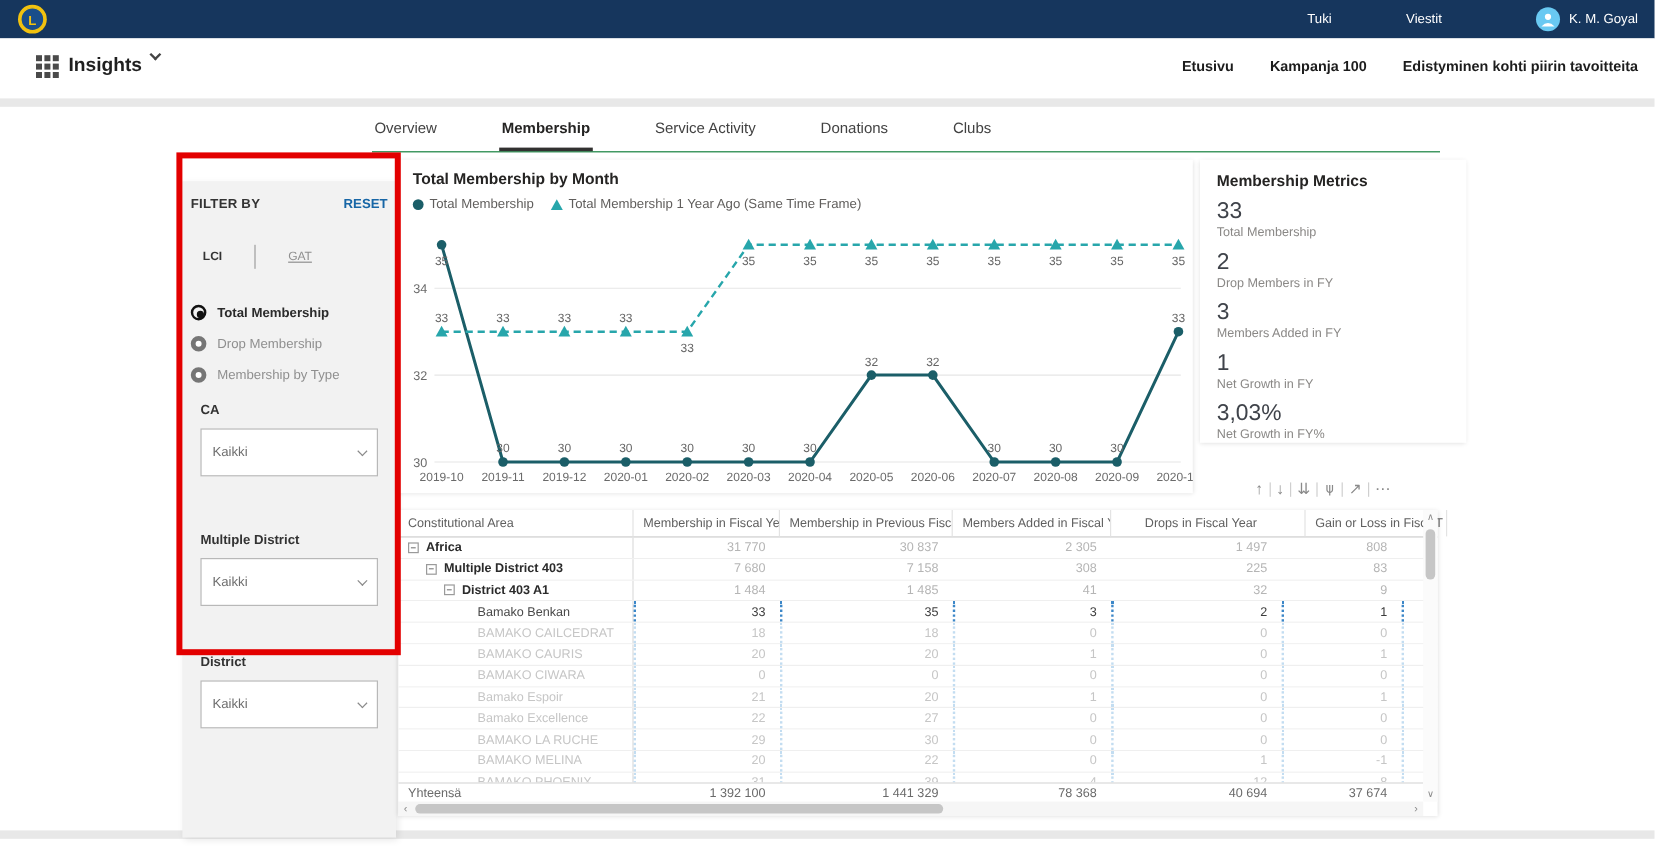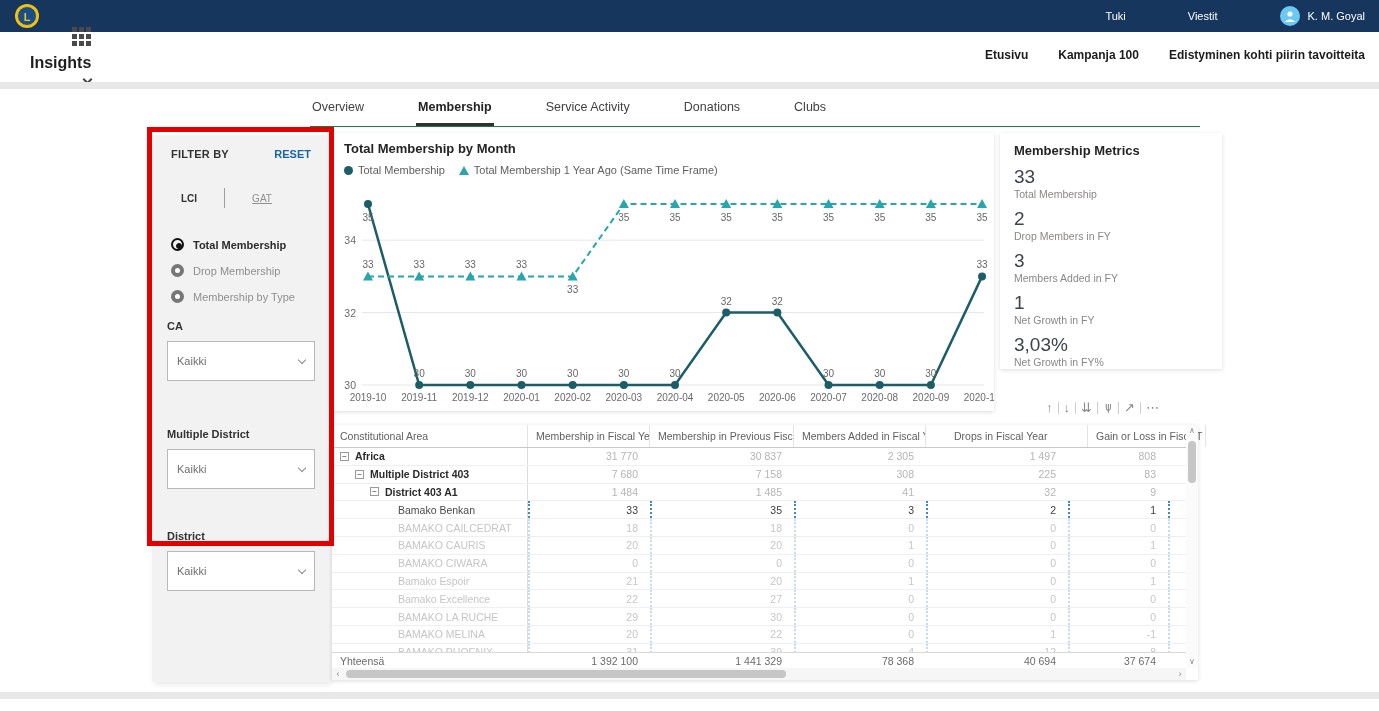"K. M. Goyal" .userchip { margin-left: none -> 16px }
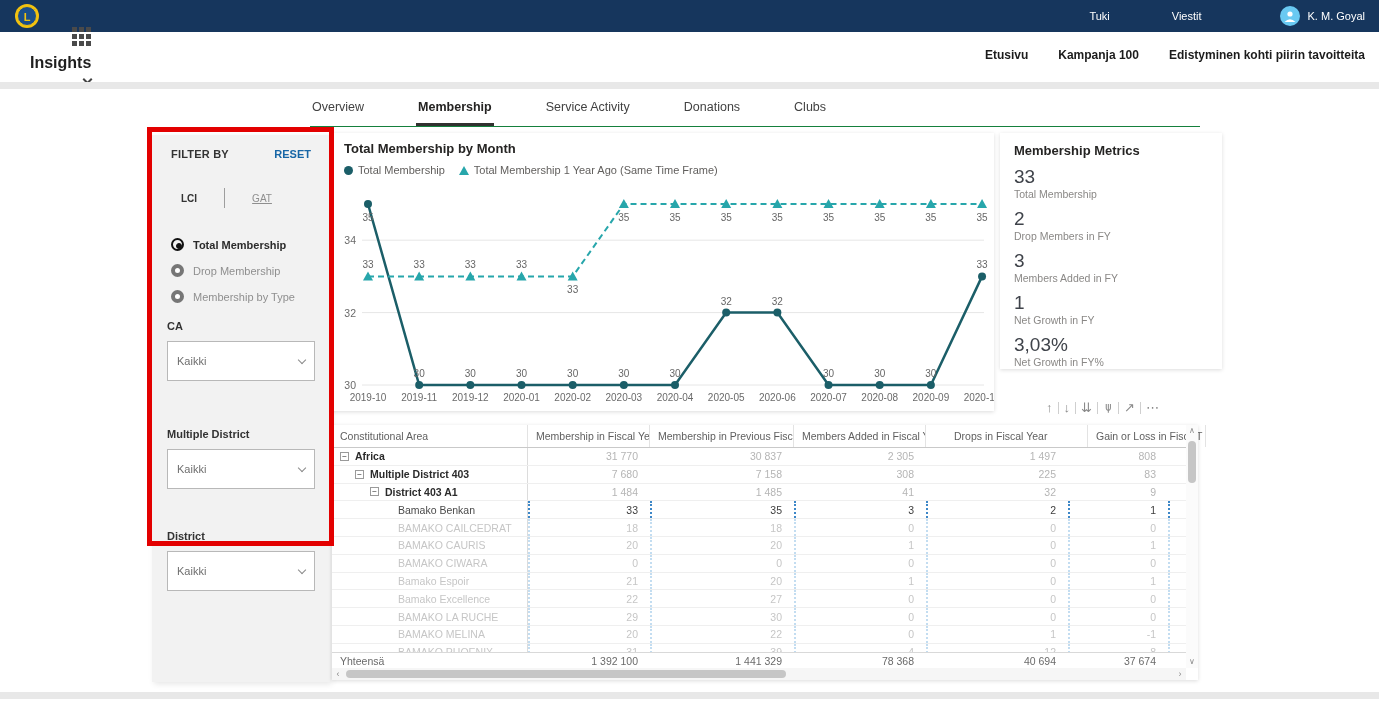"Insights" .app-left { align-items: flex-end -> flex-start; flex-direction: column -> none }
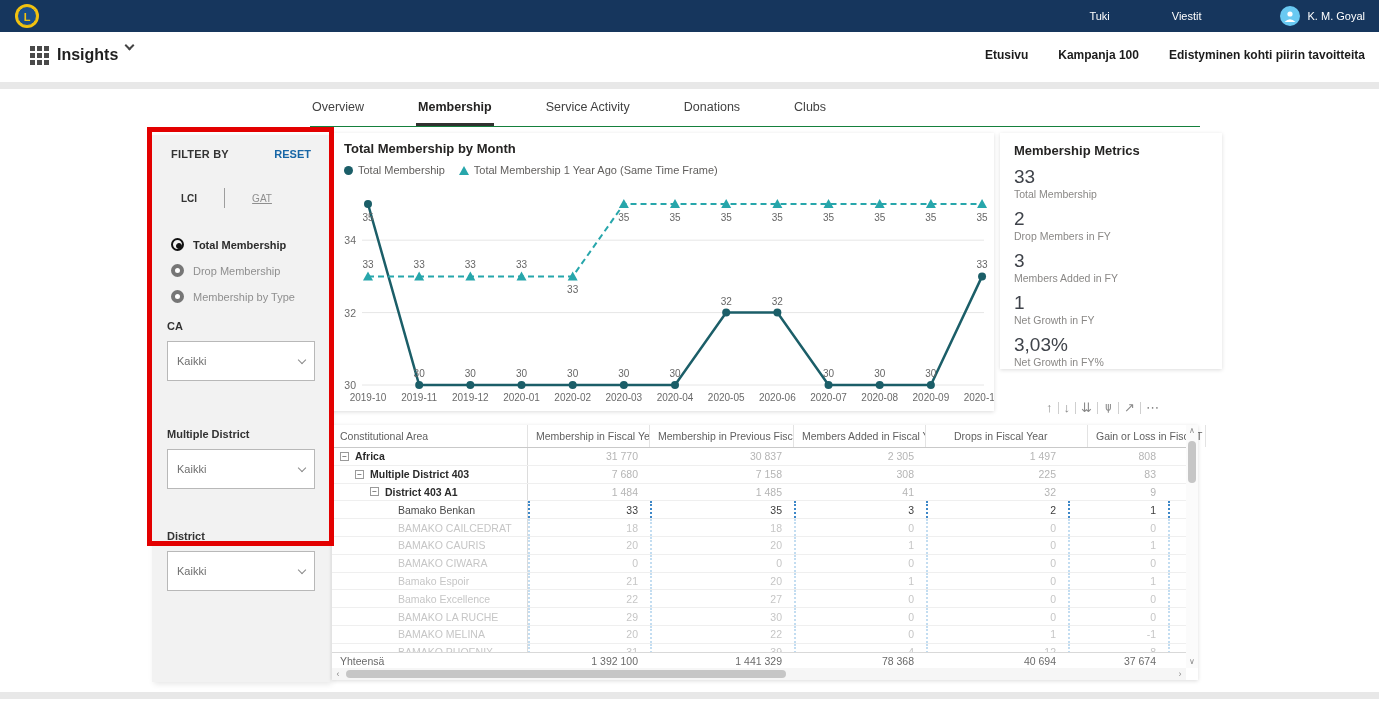"FILTER BY" .filter-panel { padding: 13px 19px -> 13px 7px; top: 135px -> 151px }
